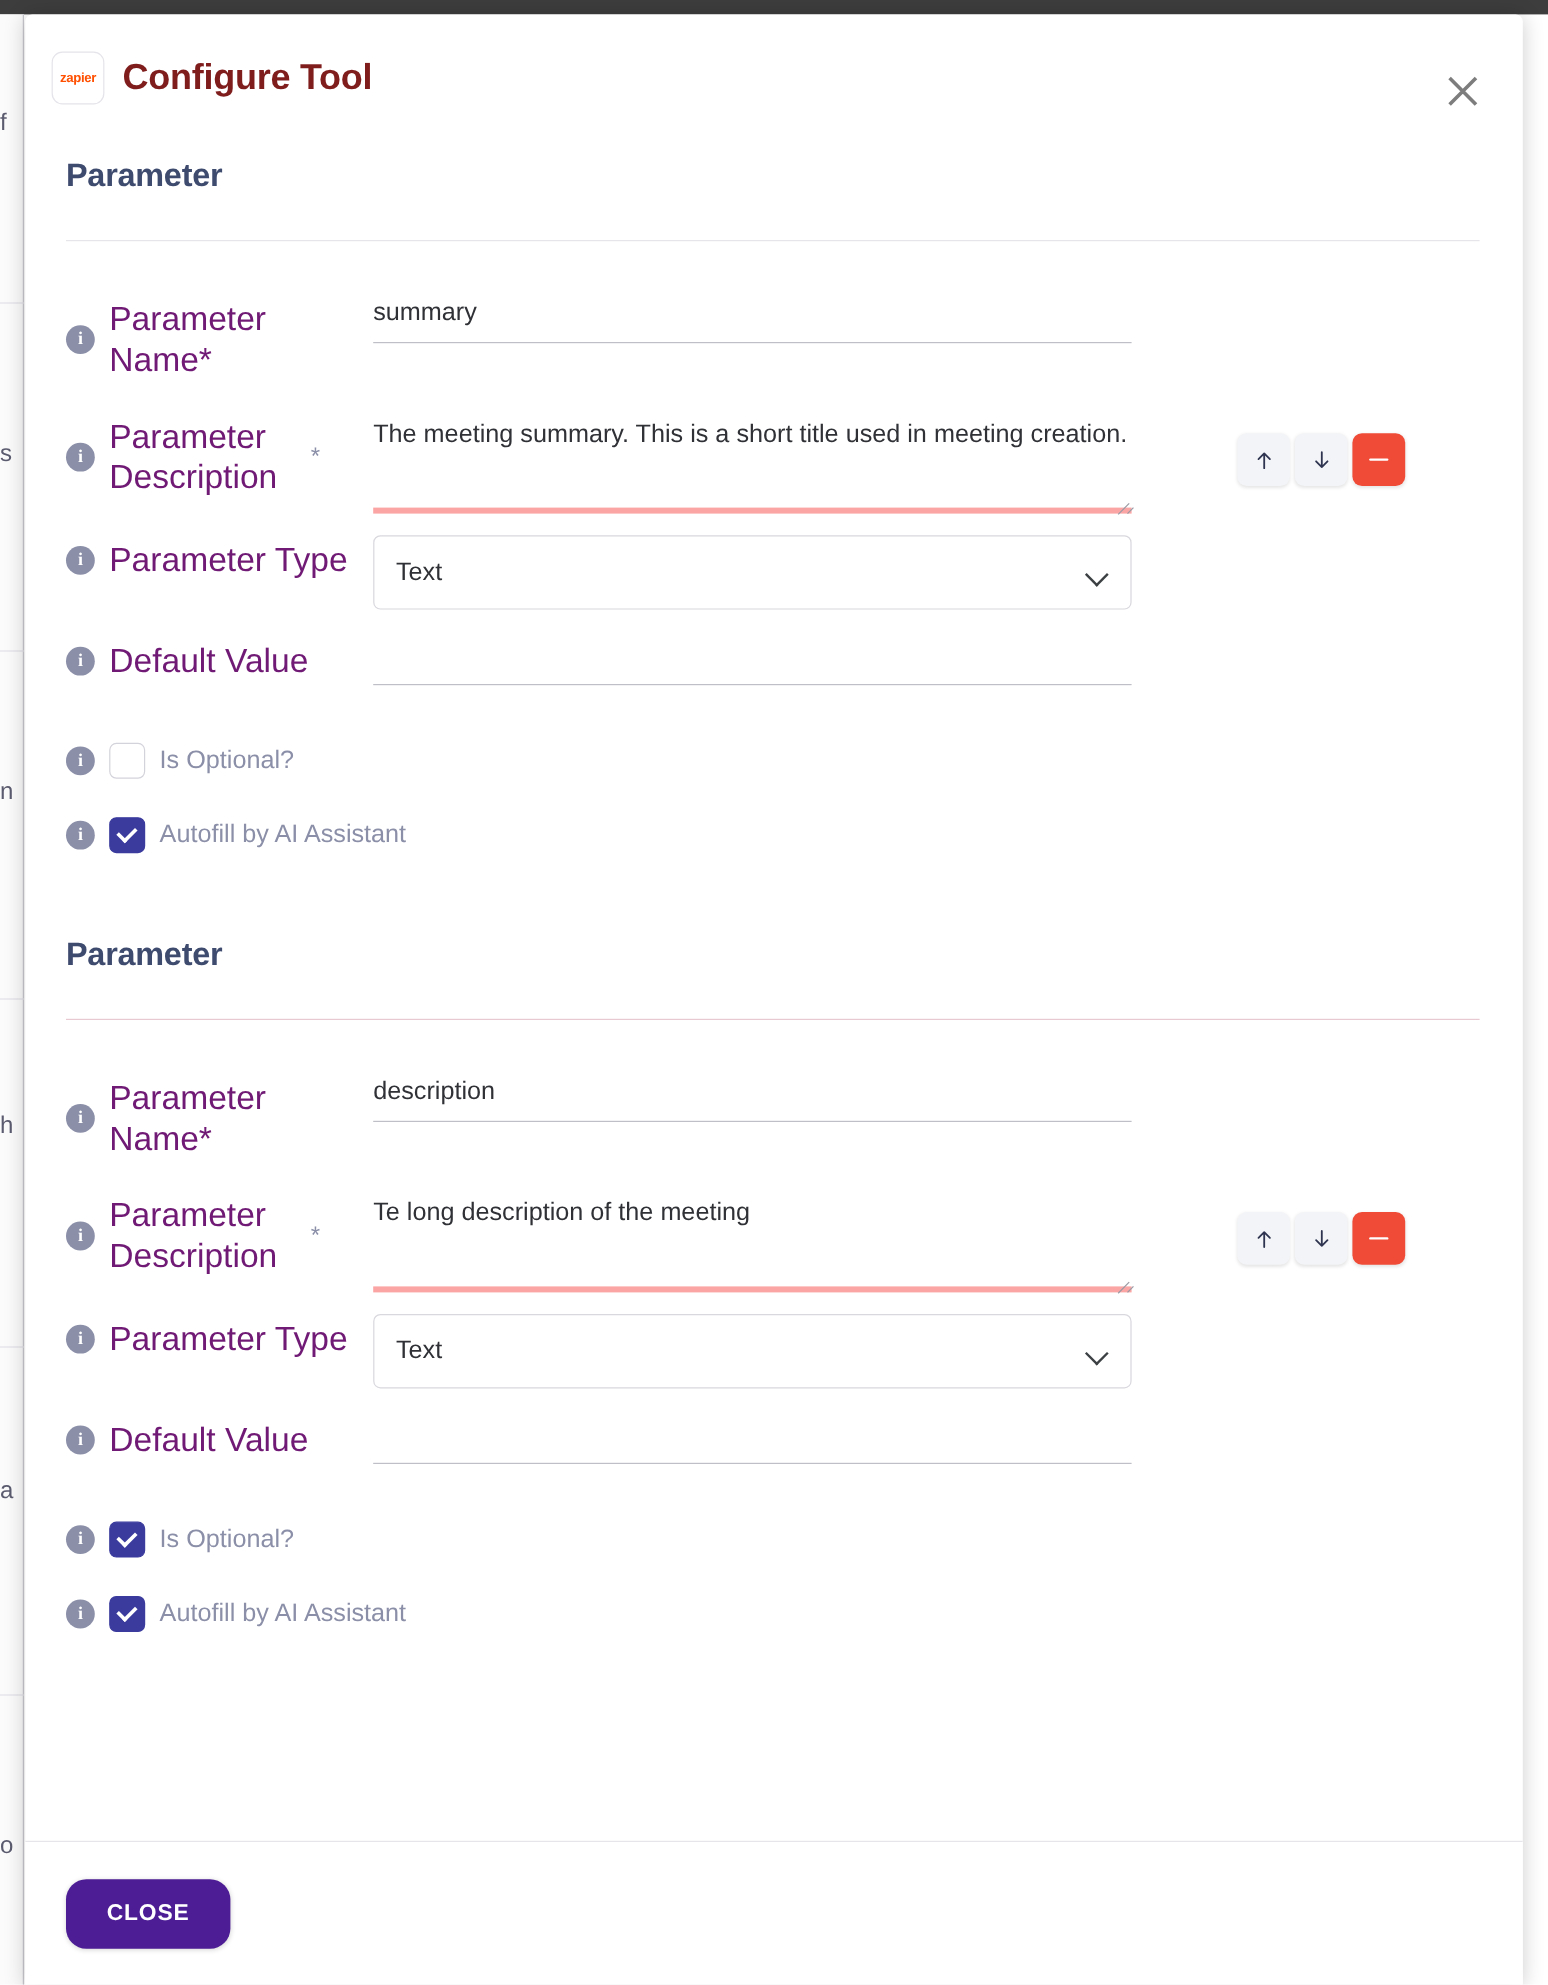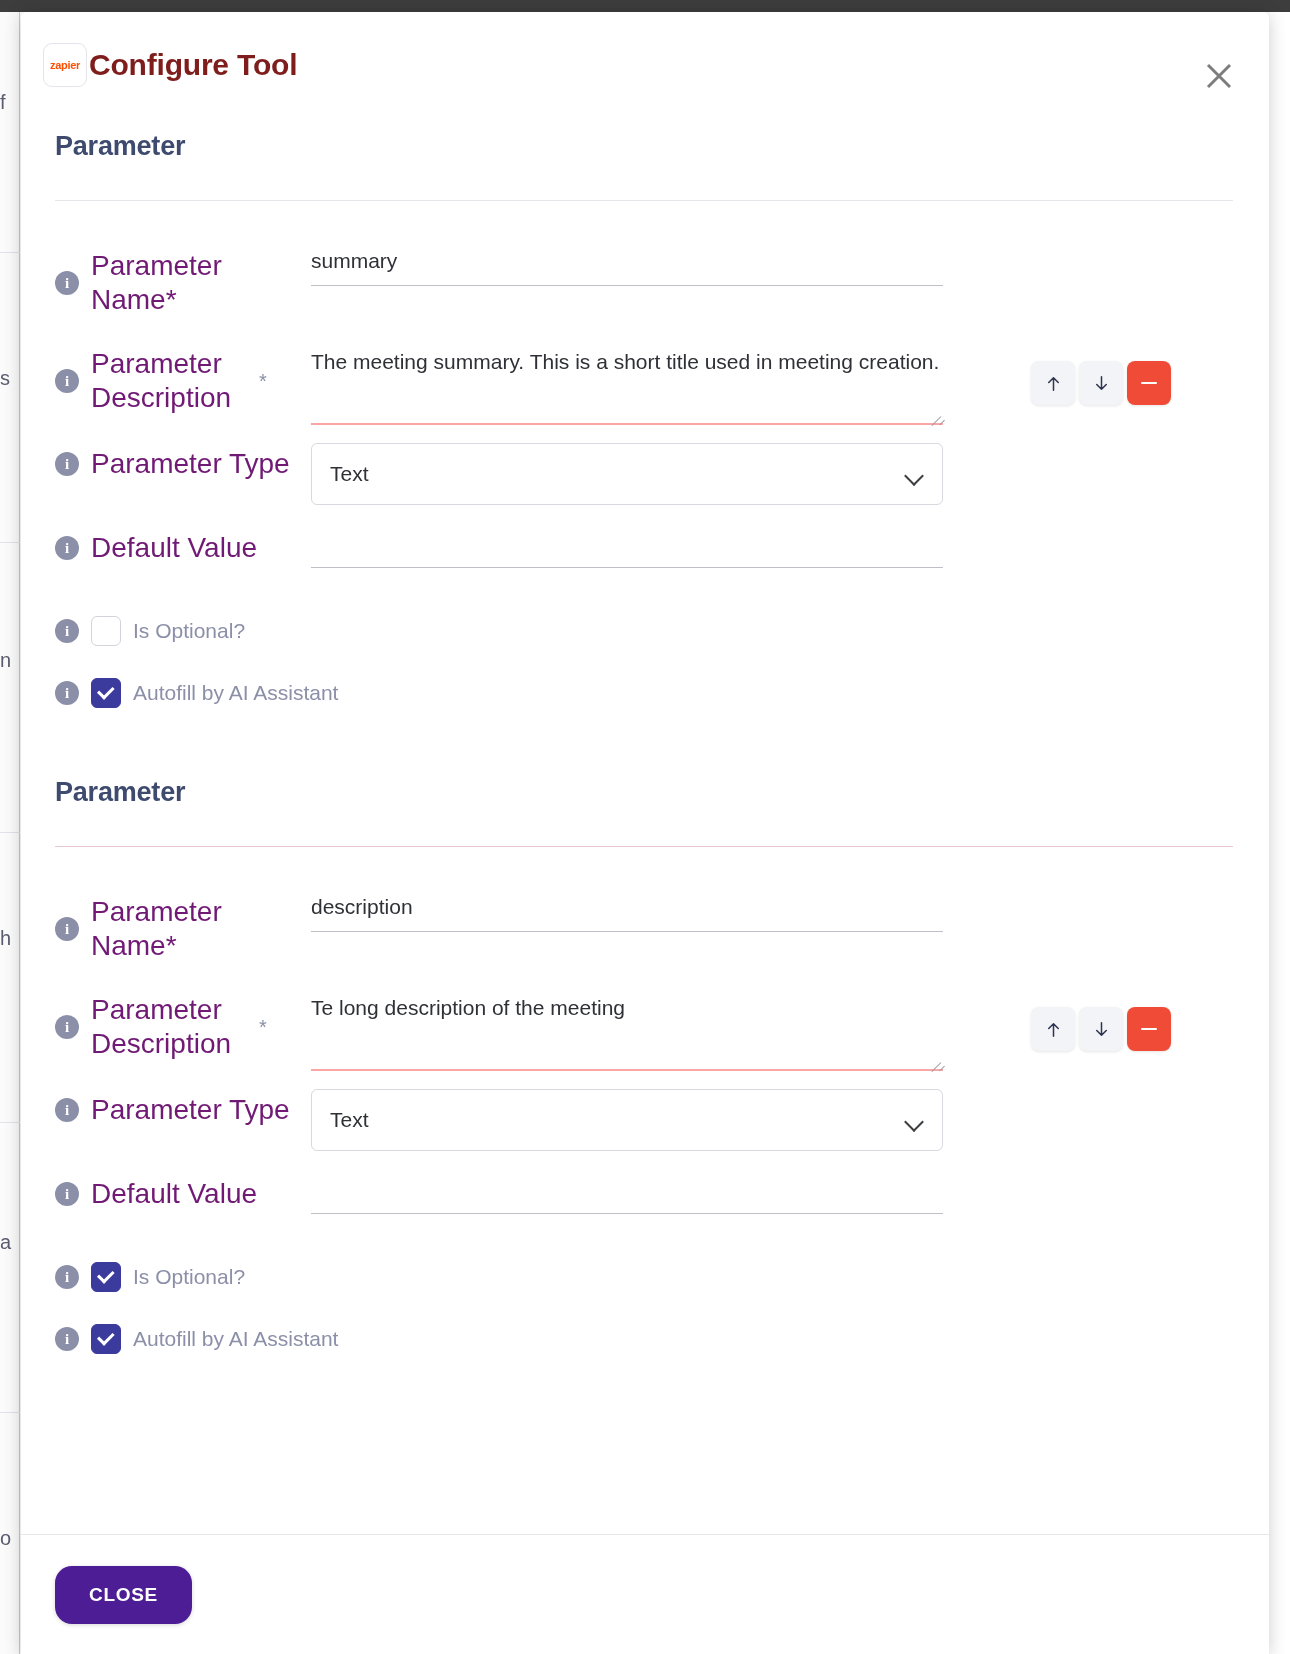"zapier" .app-logo { margin-right: 2px -> 15px }
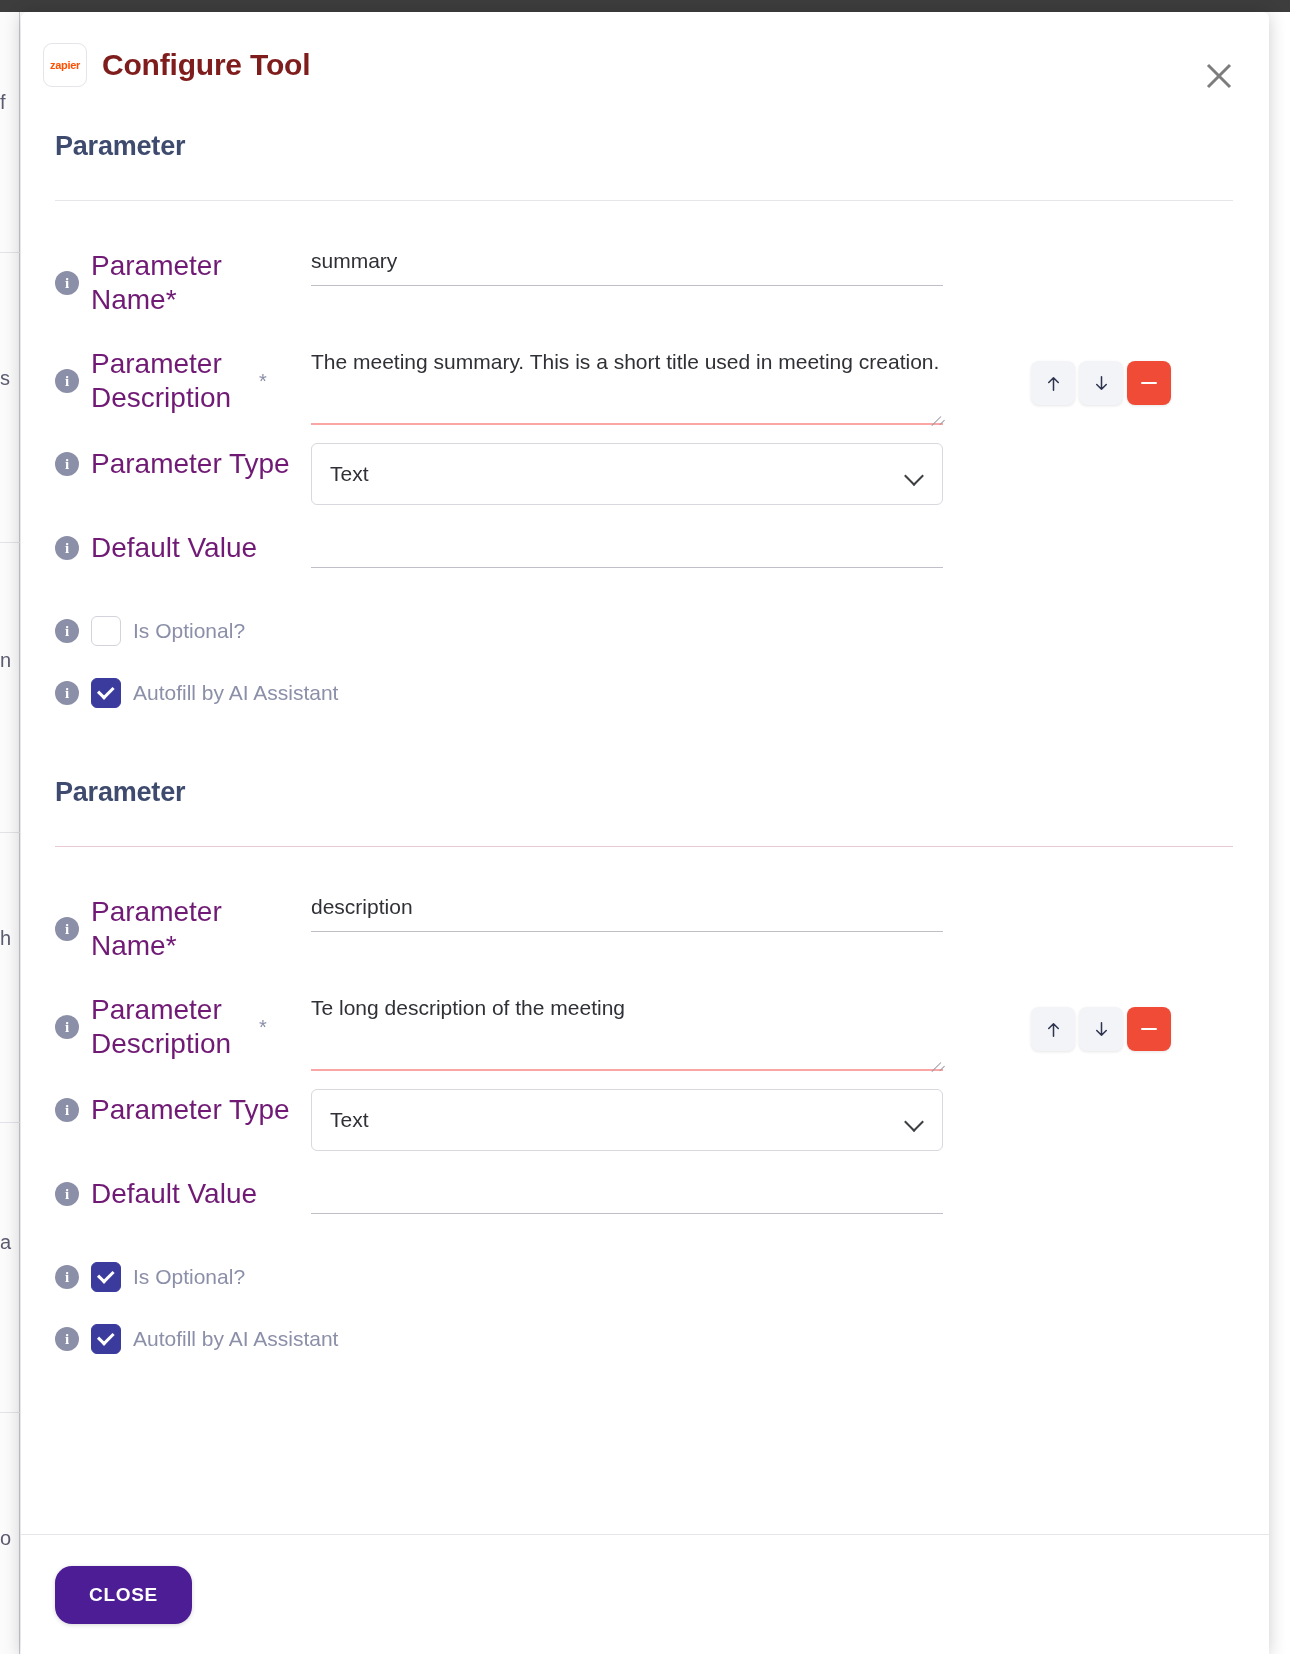"The meeting summary. This is" .underline-textarea { border-bottom: 2px solid #fca5a5 -> 5px solid #fca5a5 }
